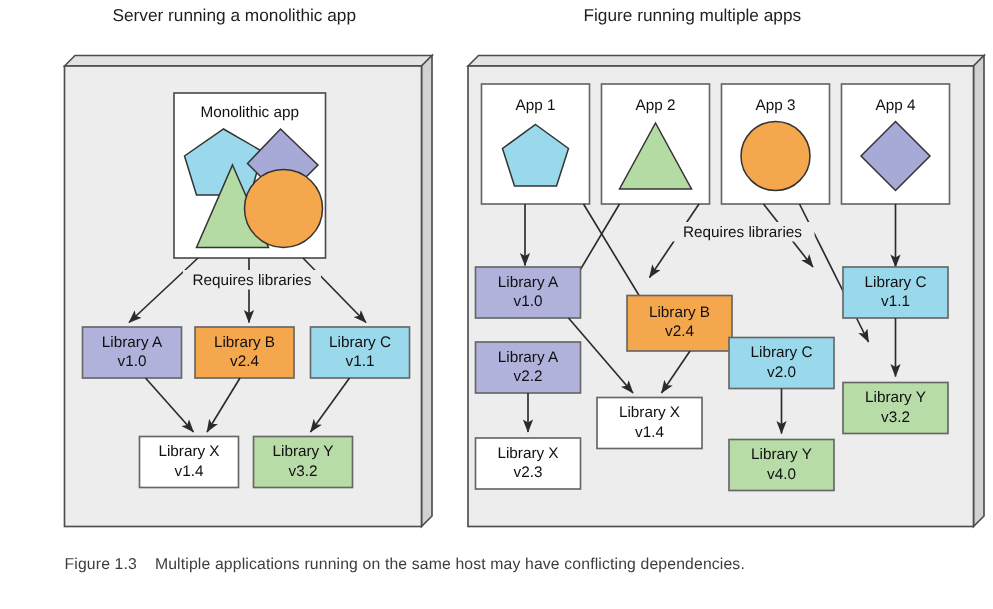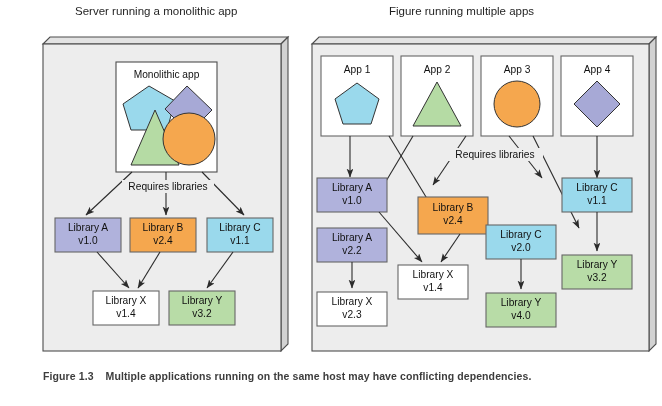"Figure 1.3 Multiple applications running" .caption { font-weight: bold -> normal }
